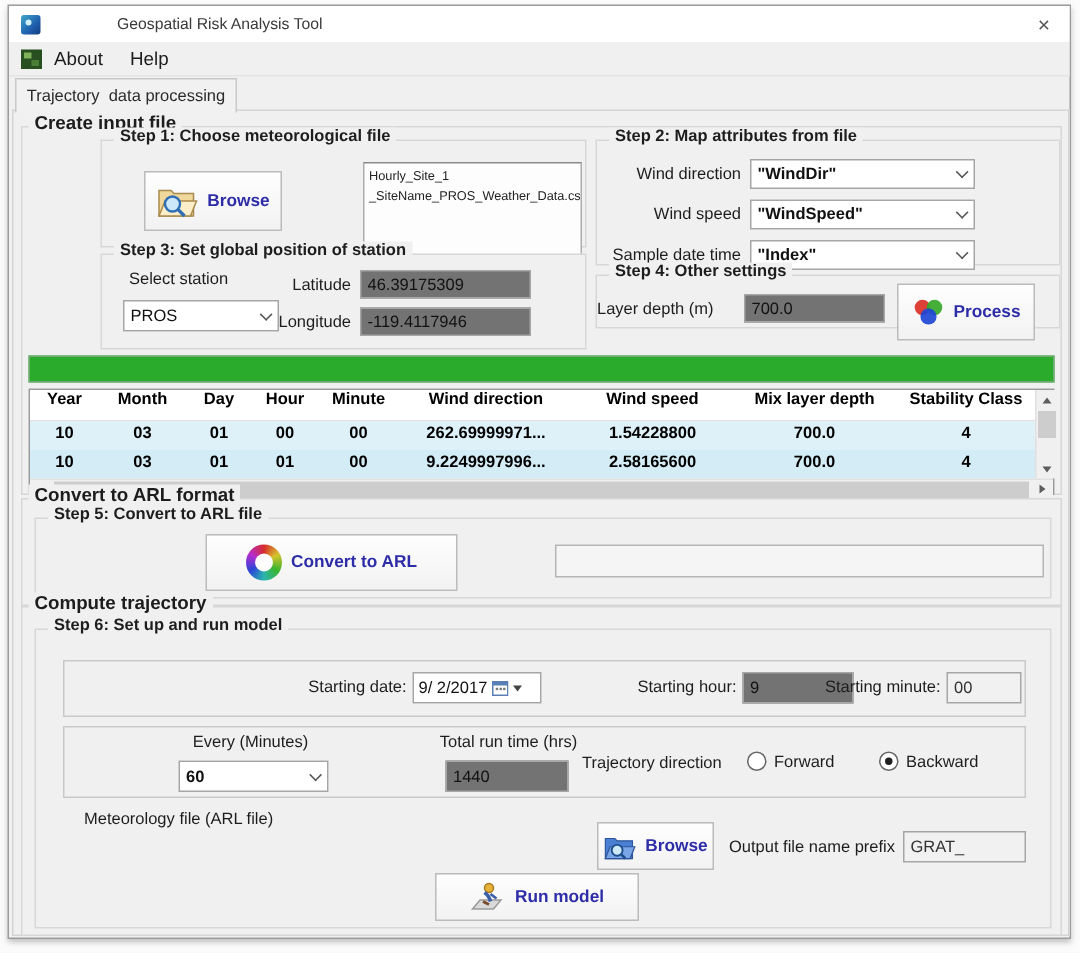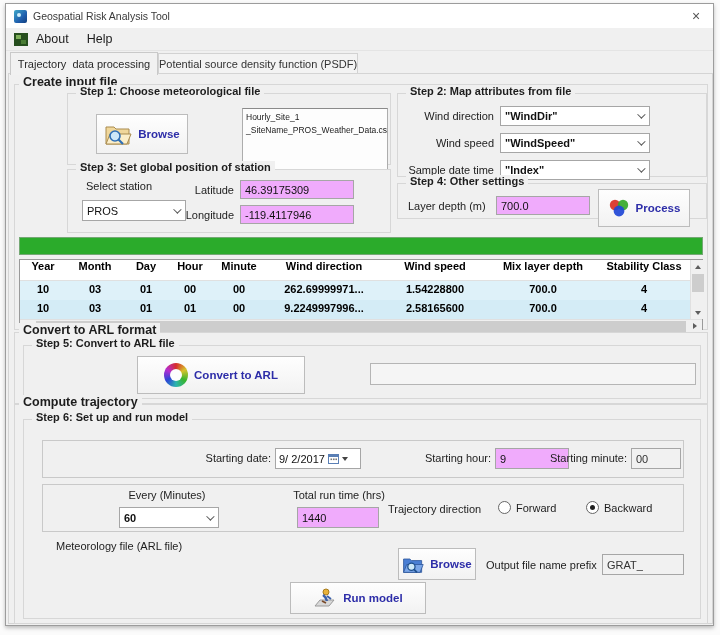"Geospatial Risk Analysis Tool" .title { margin-left: none -> 45px }
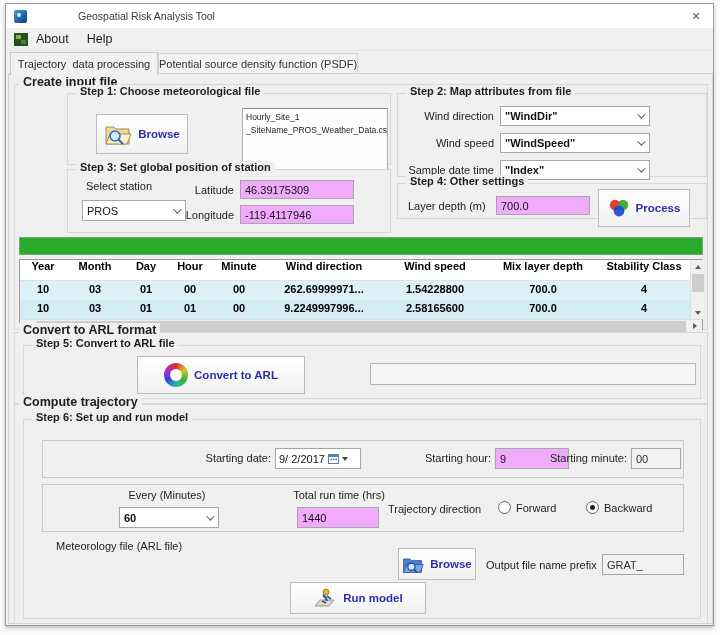"Potential source density function (PSDF)" div.tab { html: <div>Potential source density function (PSDF)</div> -> none }
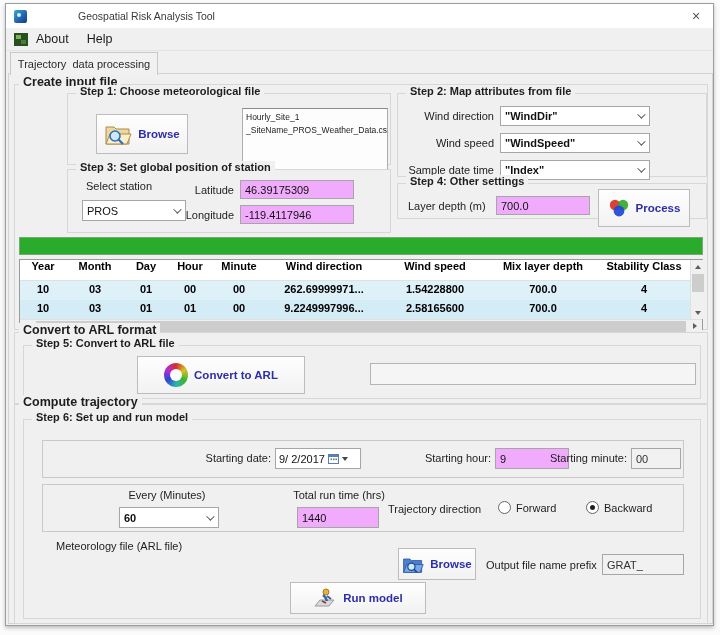"46.39175309" input.fld, .fld { background: #f0abfc -> #737373 }
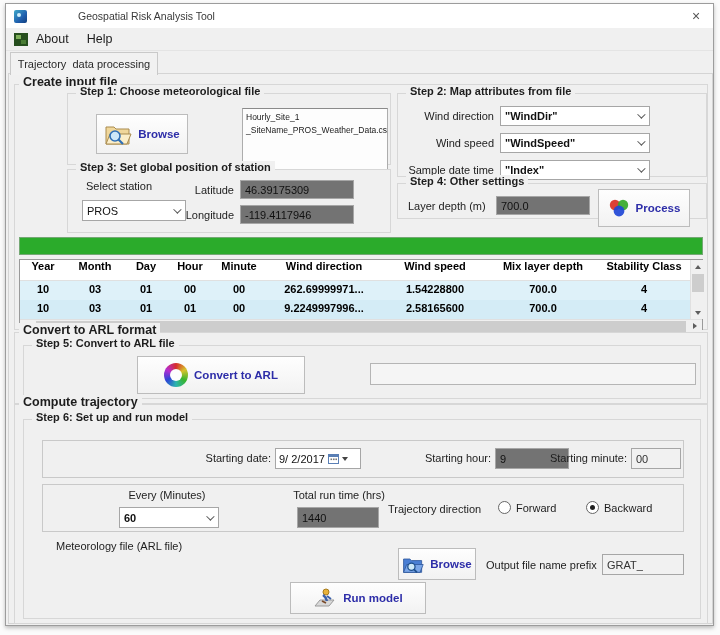"Layer depth (m)" span.lbl { left: 10px -> 0 }
